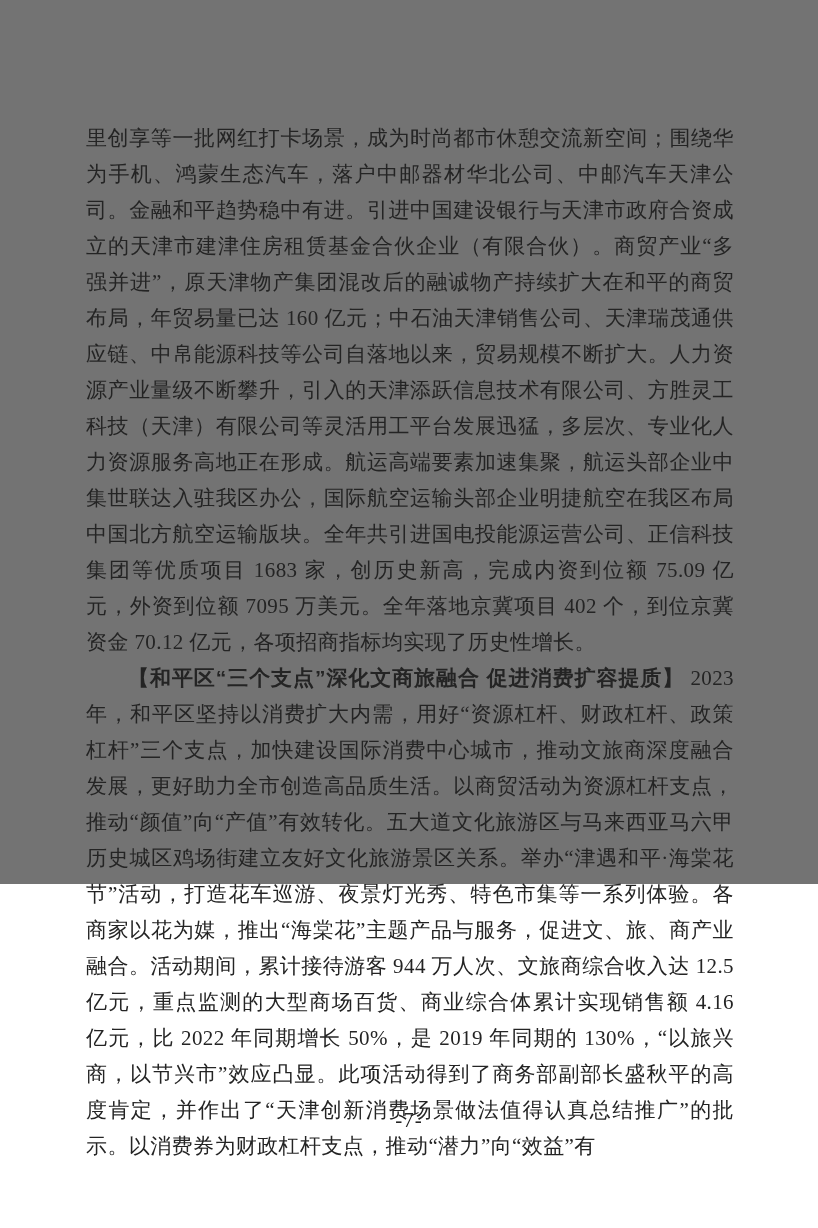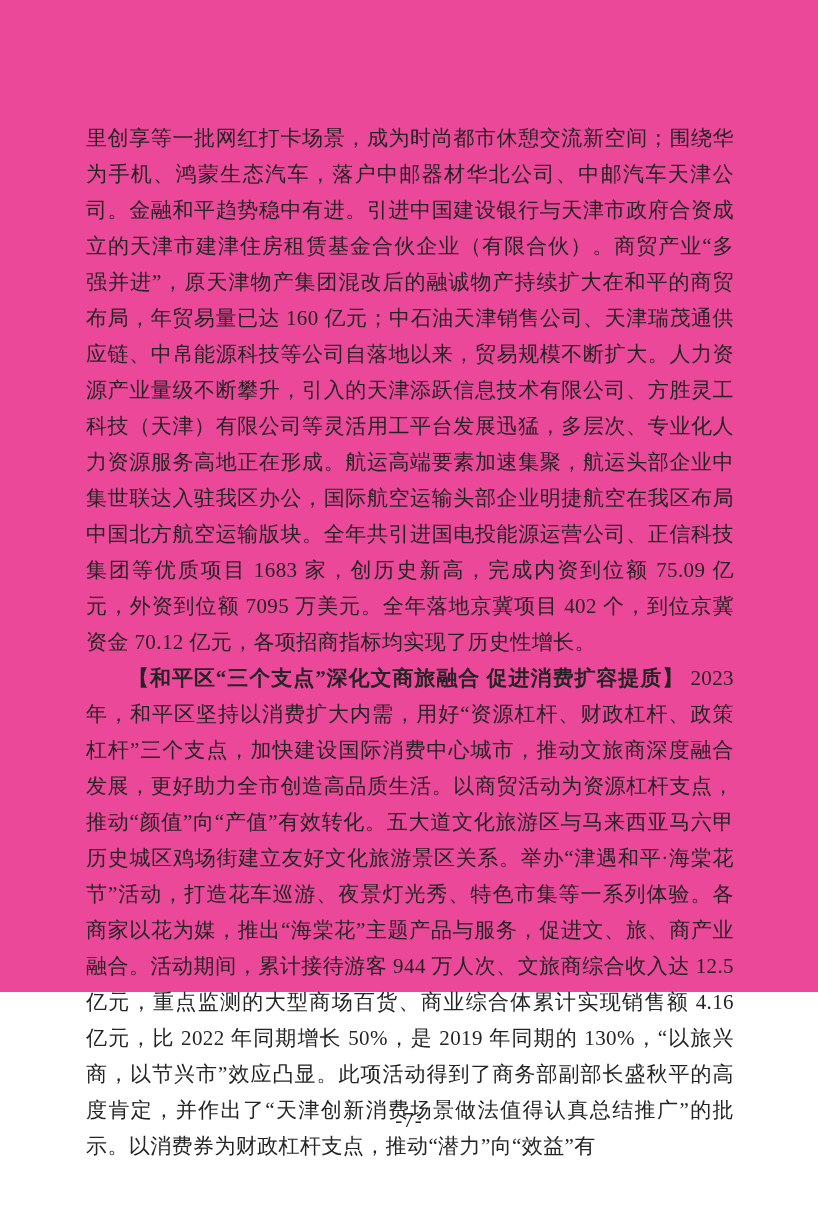"里创享等一批网红打卡场景，成为时尚都市休憩交流新空间；围绕华为手机、鸿蒙生态汽车" .page { background: #ec4899 -> #737373; height: 992px -> 884px }
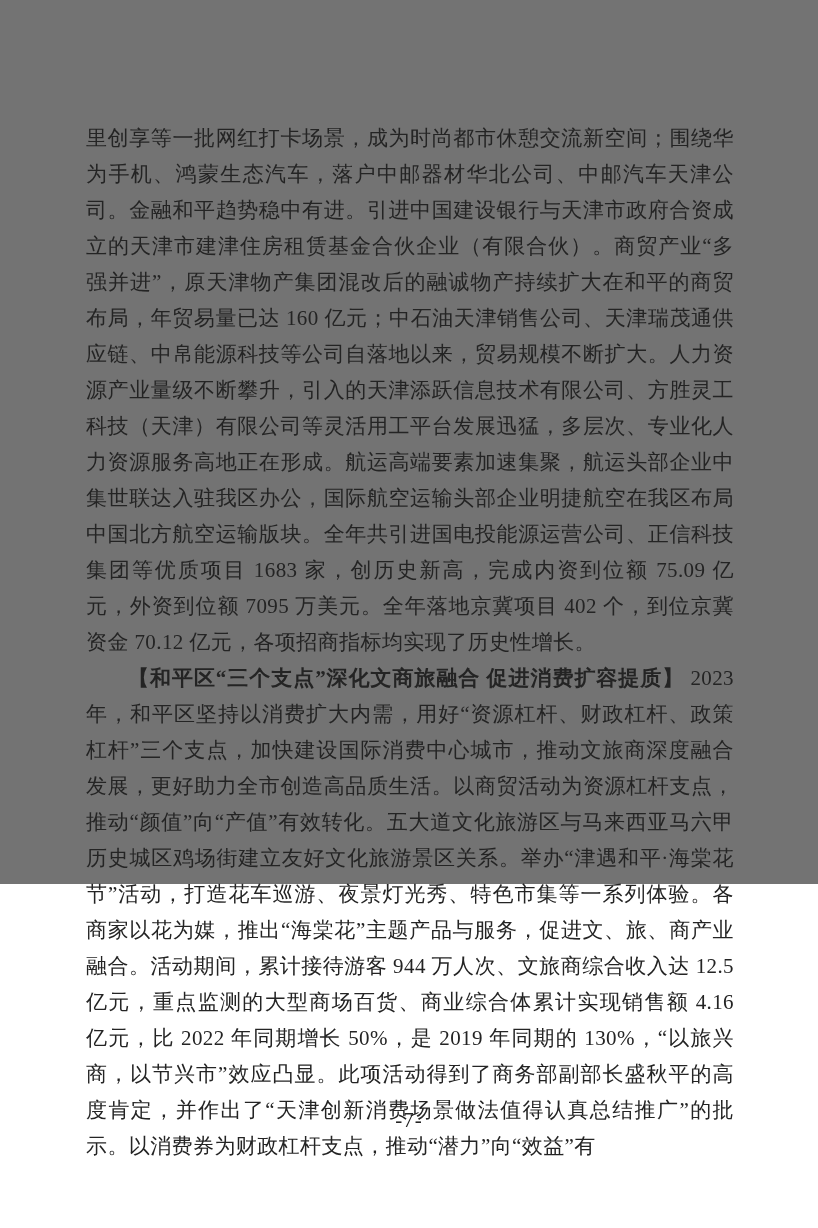"【和平区“三个支点”深化文商旅融合 促进消费扩容提质】" .para-heading { font-family: Liberation Serif, serif -> Liberation Sans, sans-serif }
